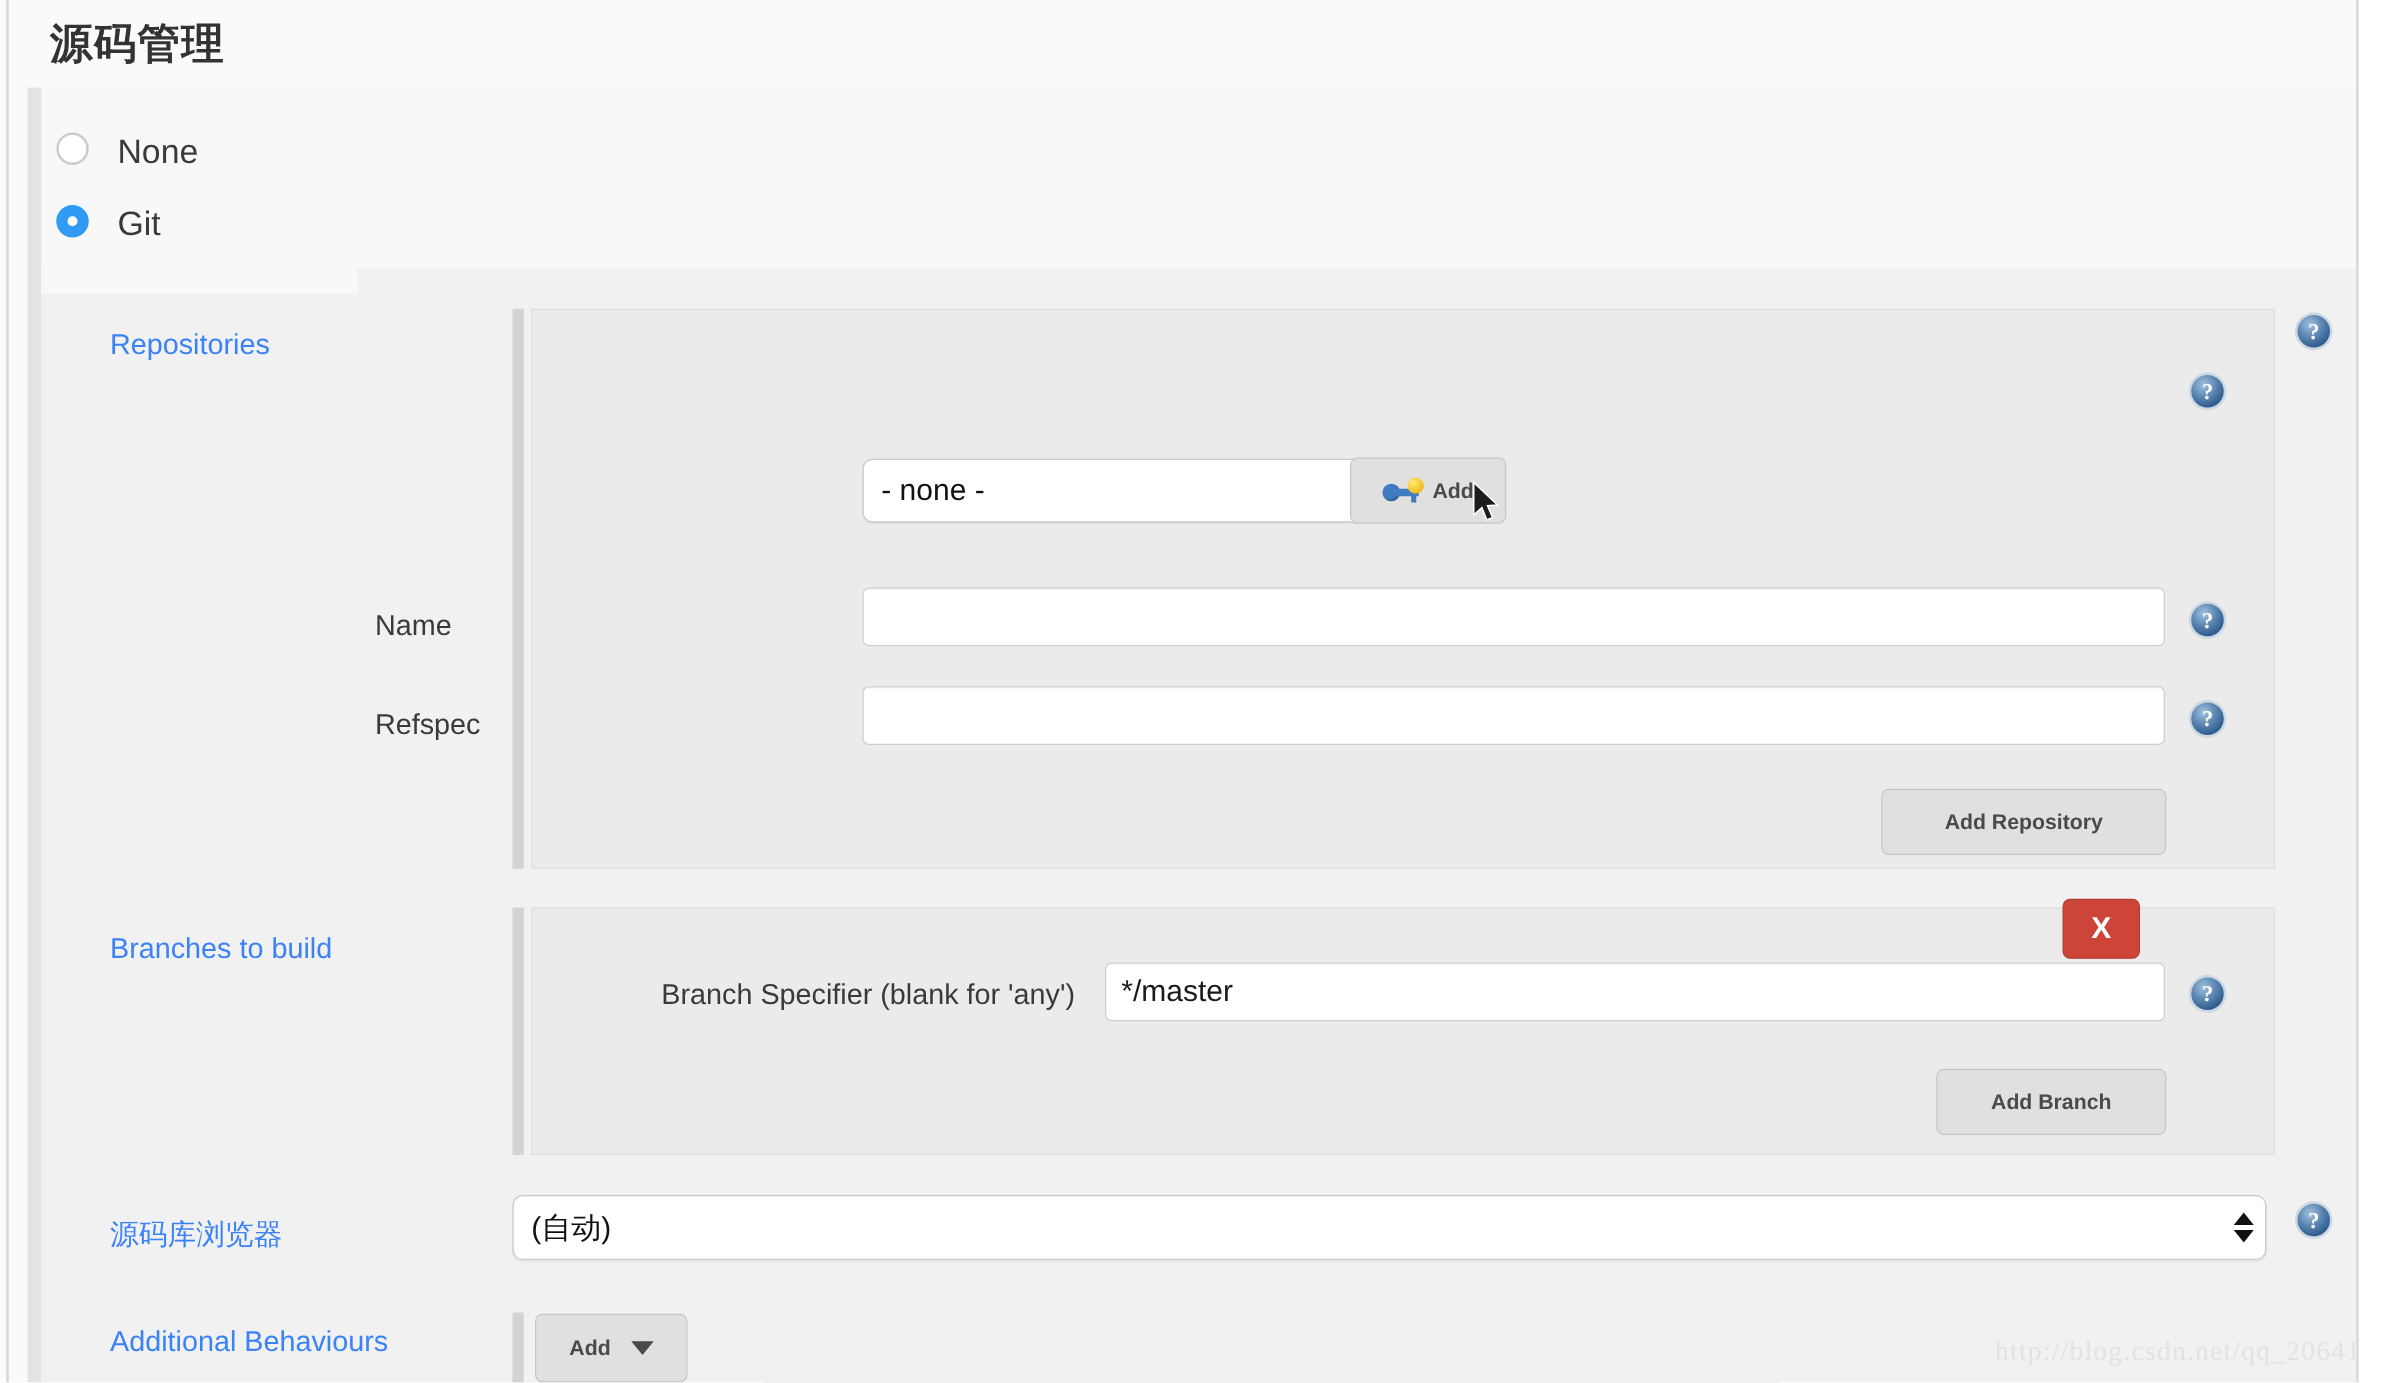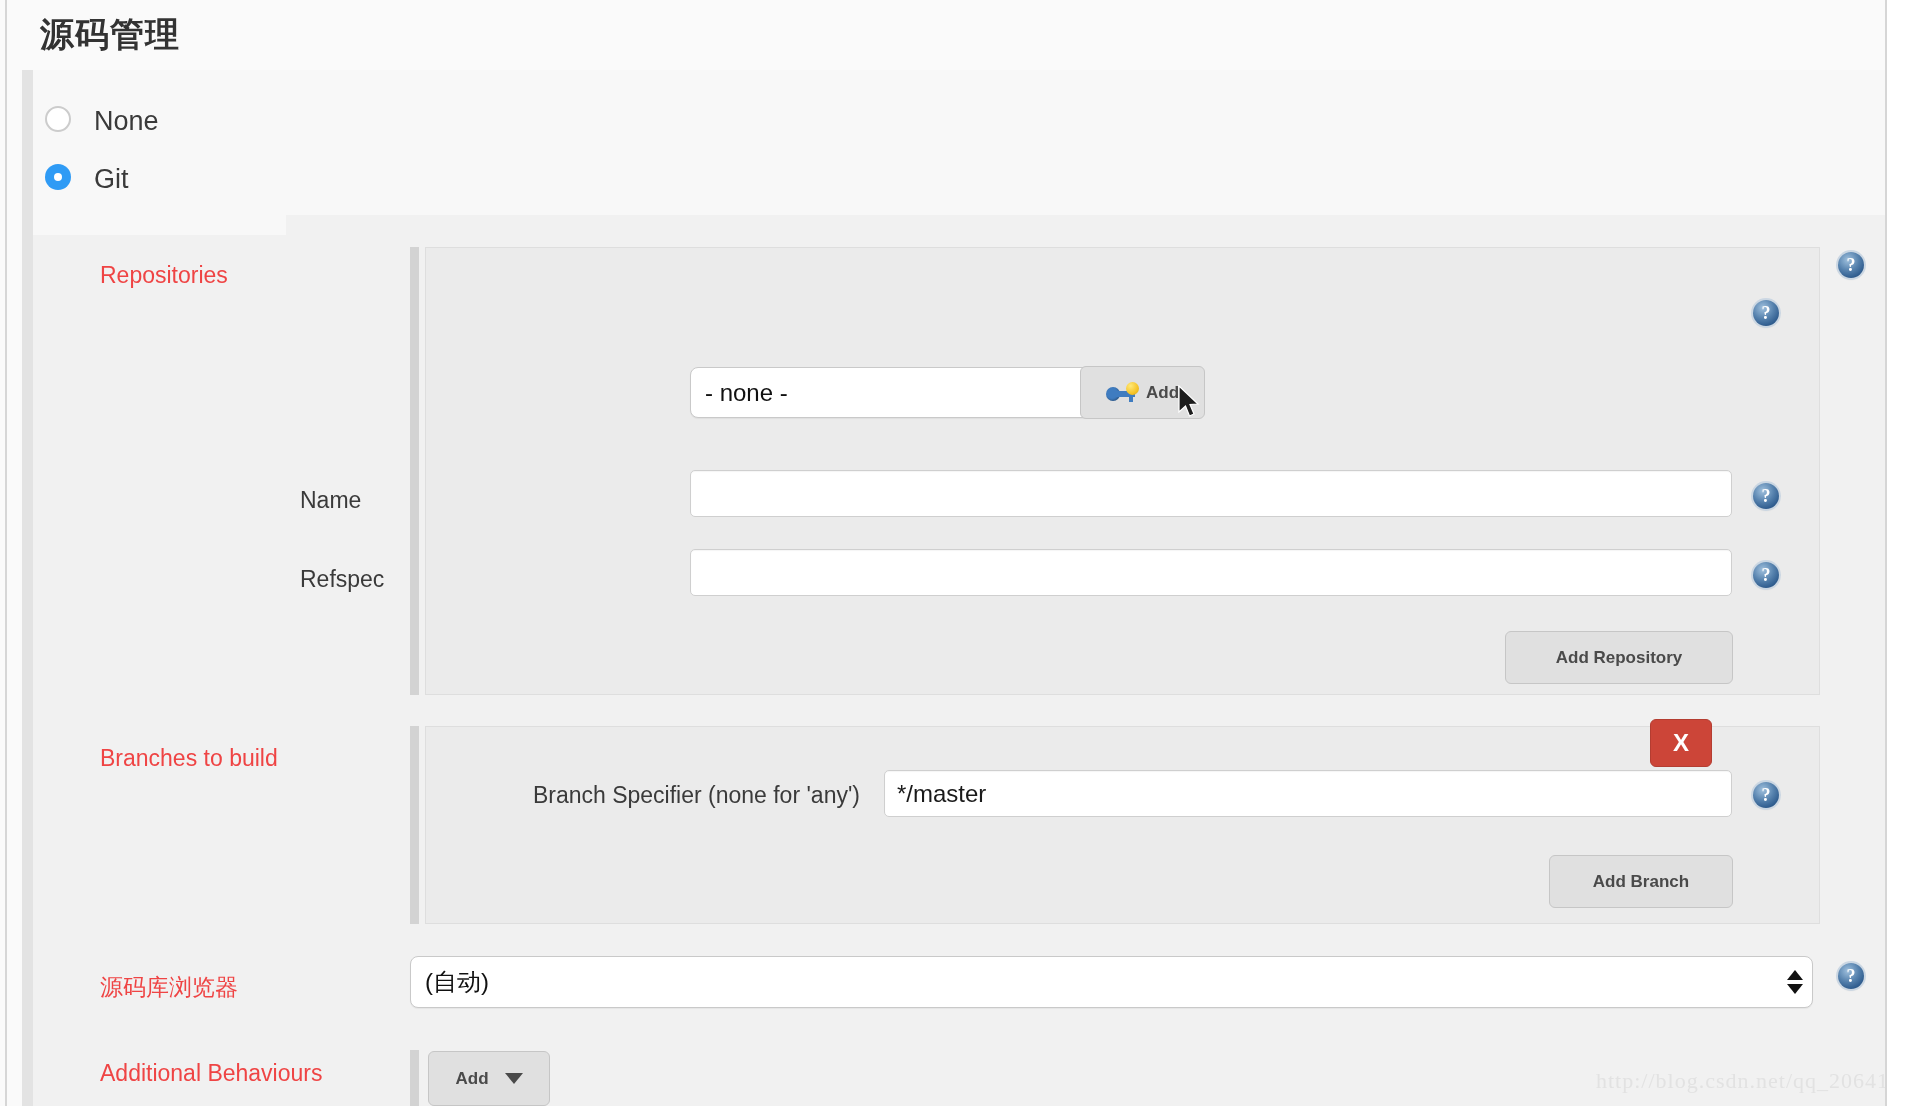"Repositories" .sec-label { color: #ef4444 -> #3b82f6; margin-left: 12px -> none }
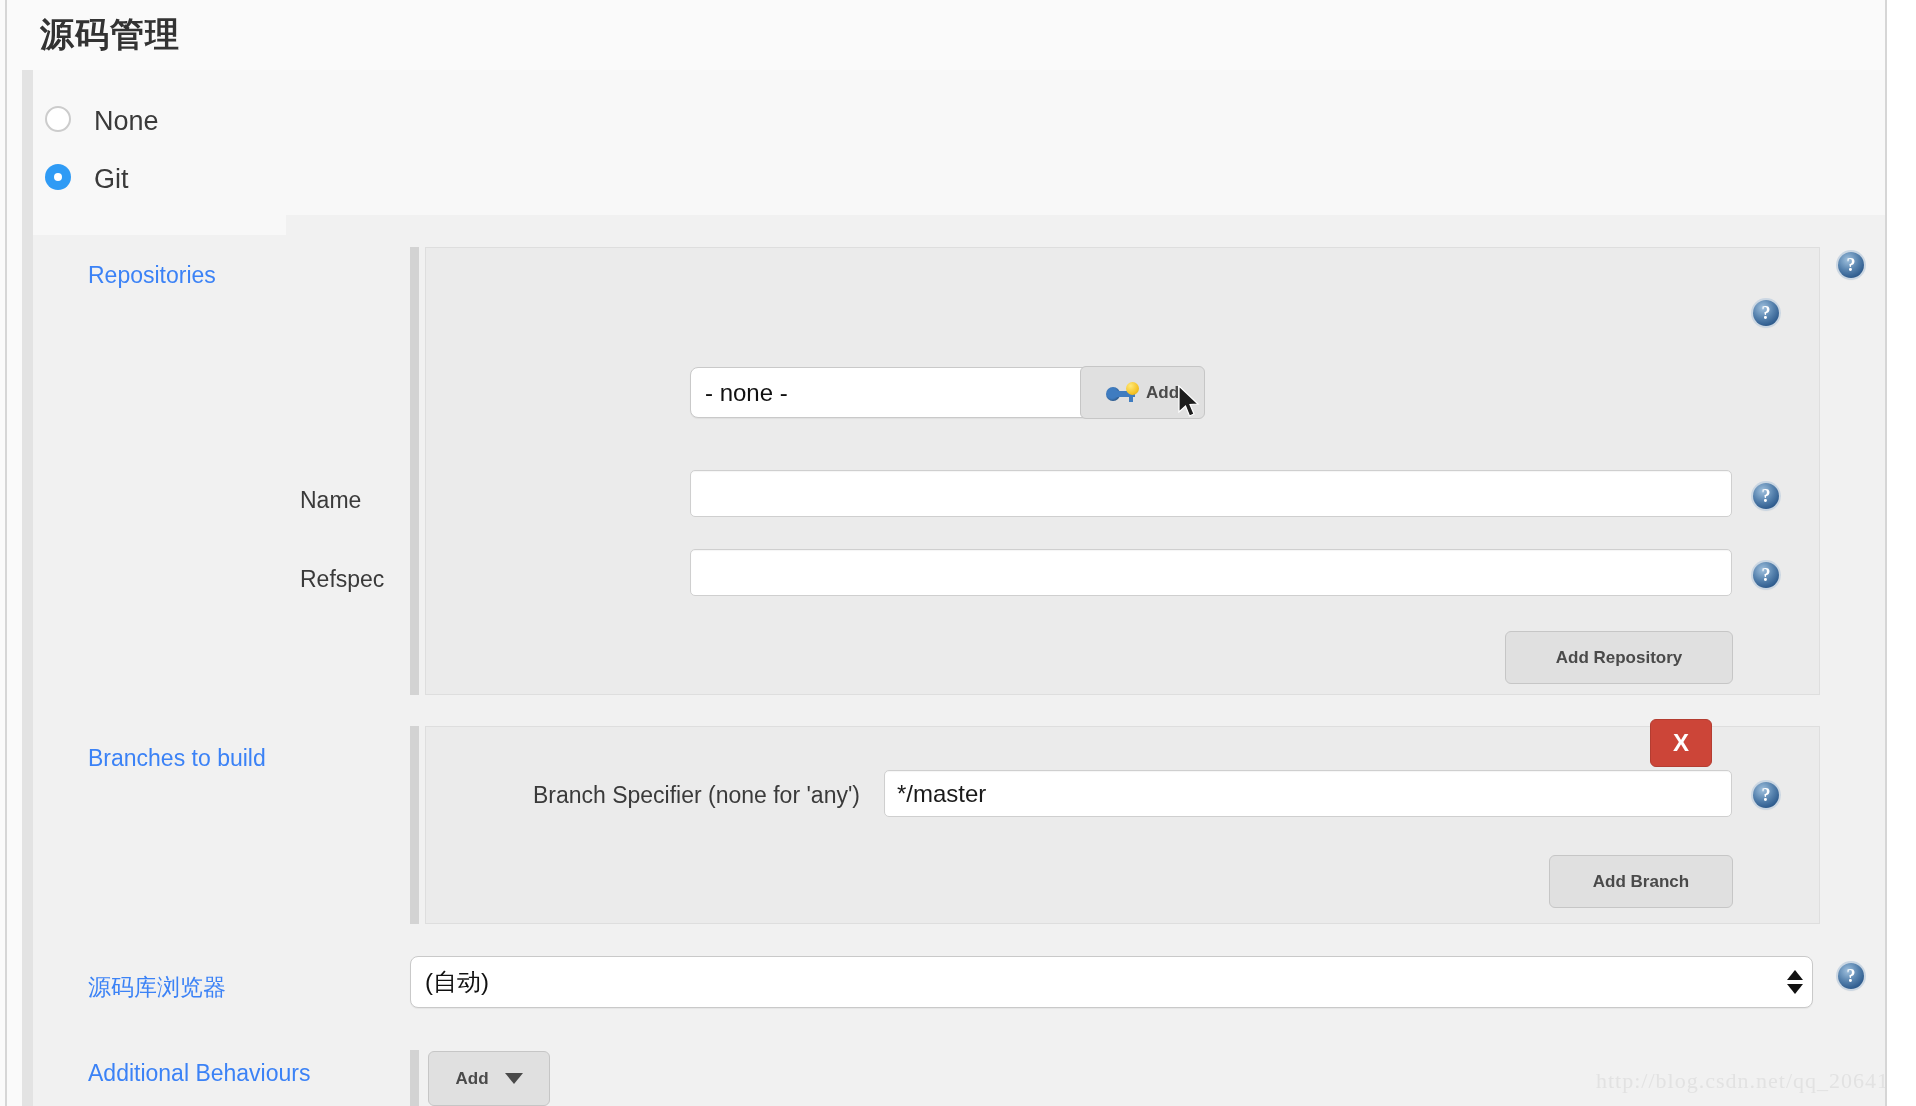"Branch Specifier (none for 'any')" div.field-label { text: none -> blank }
